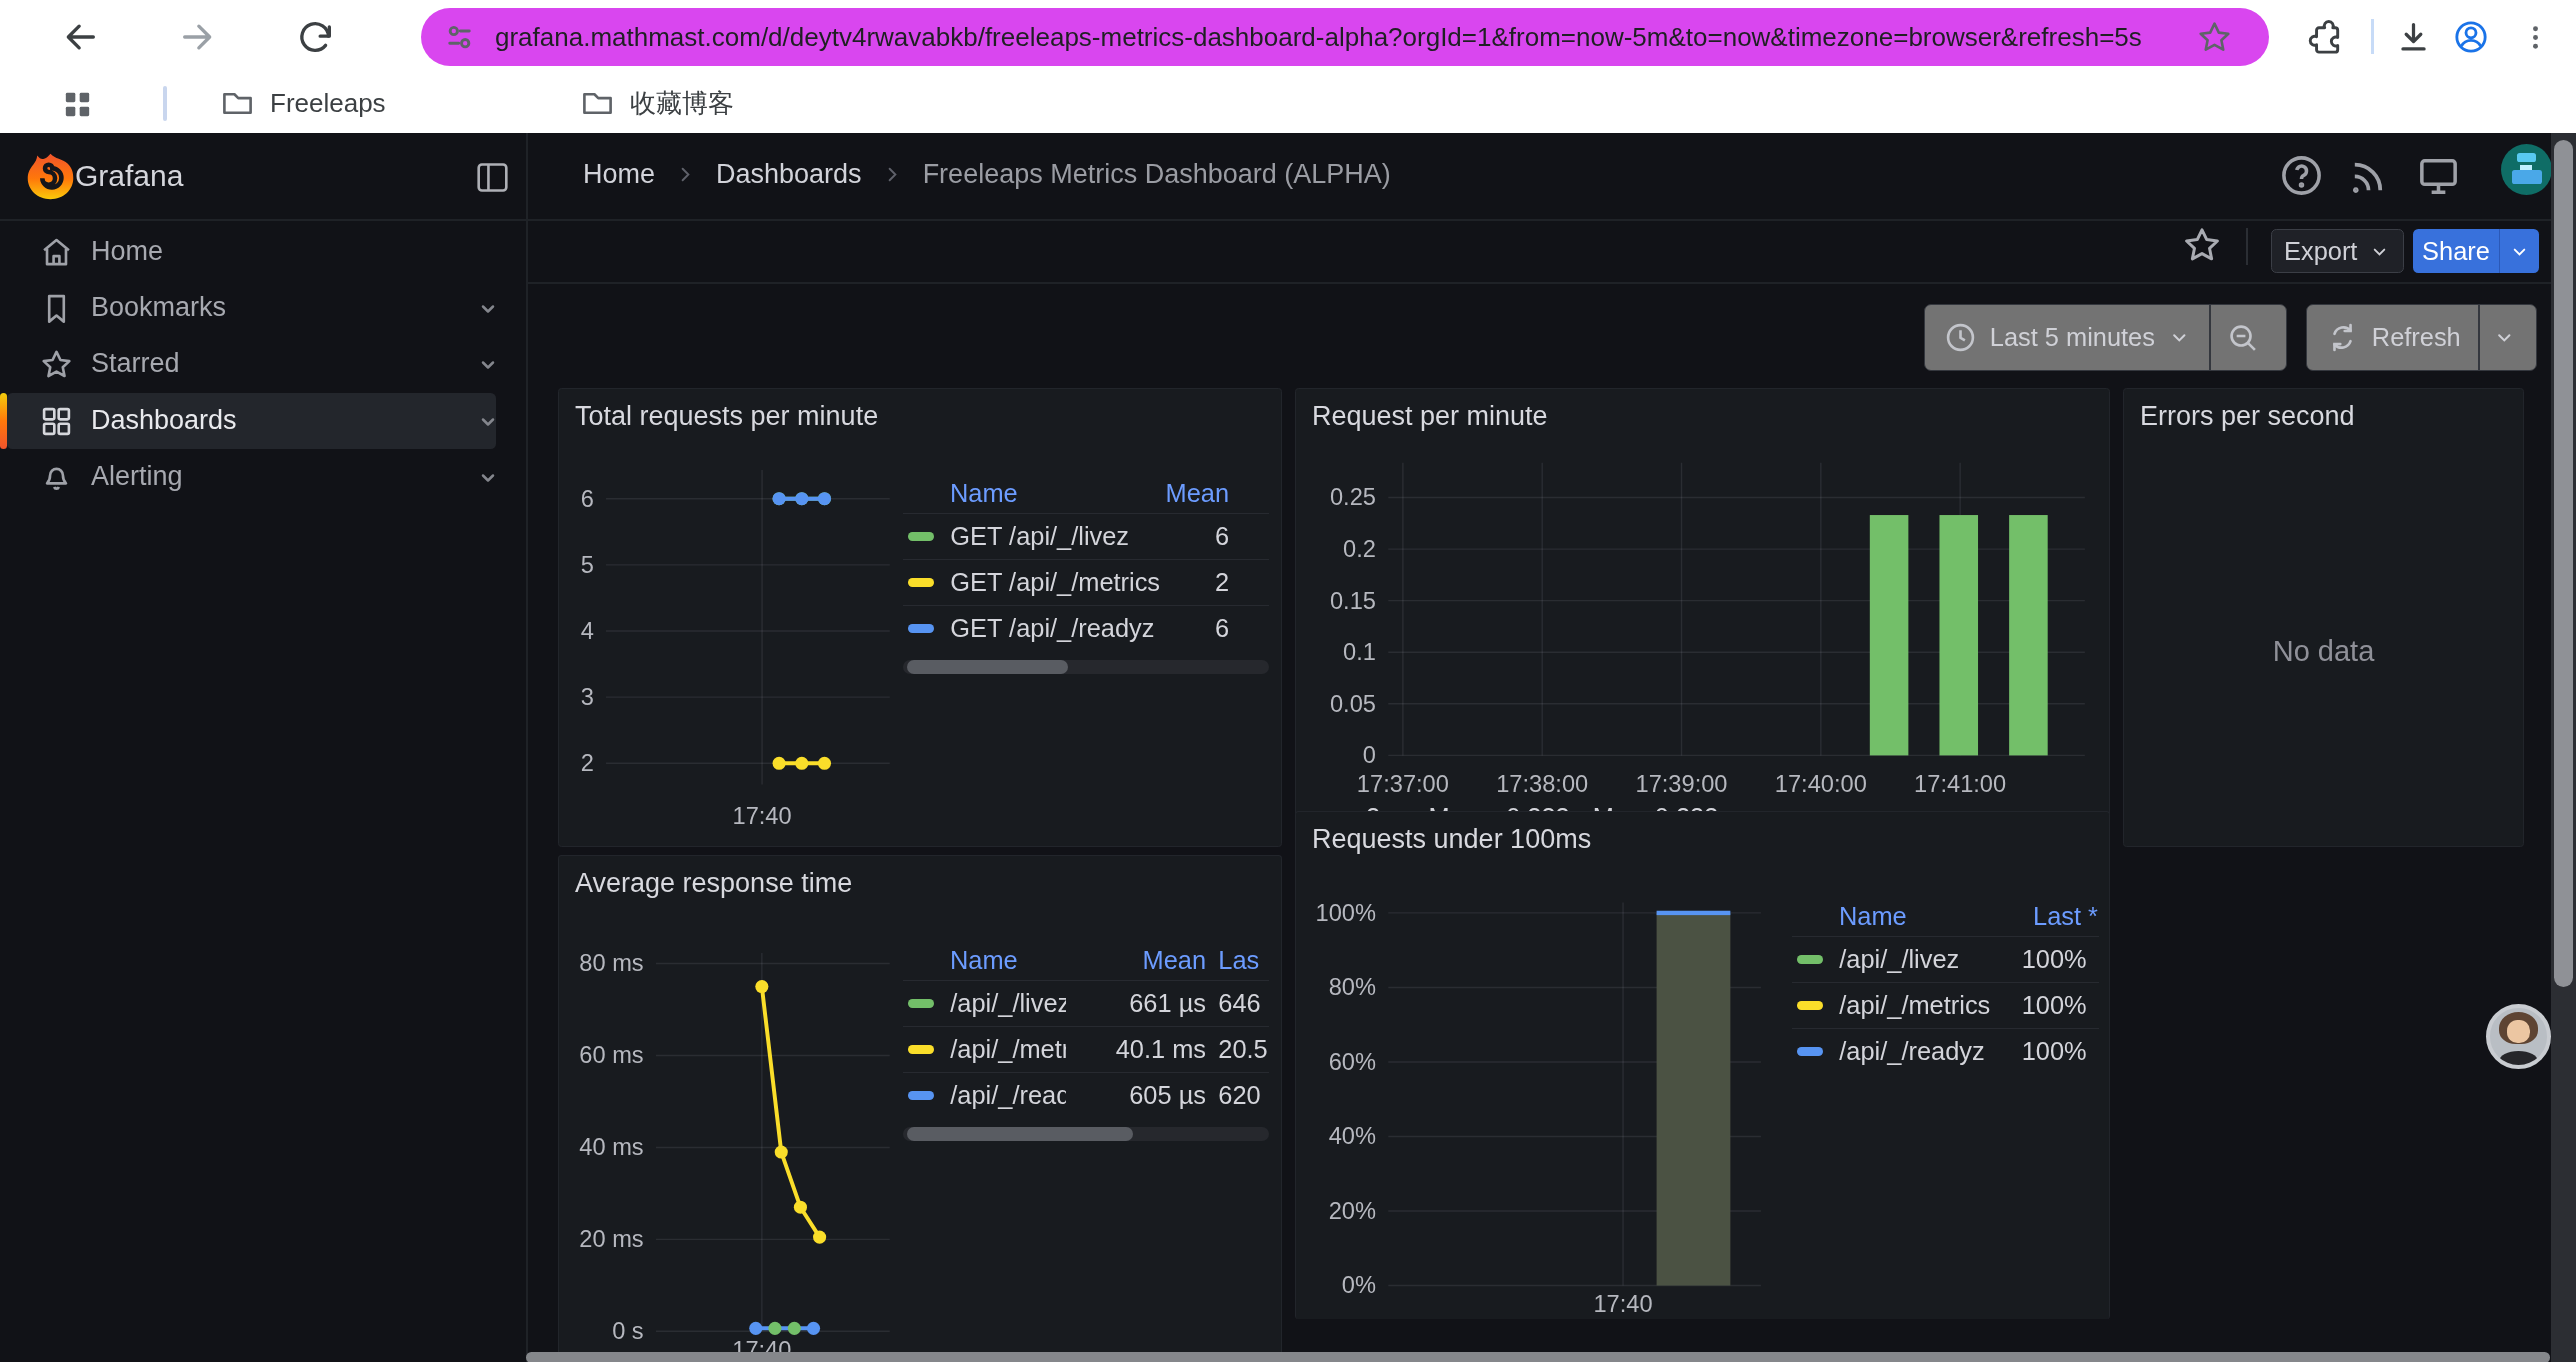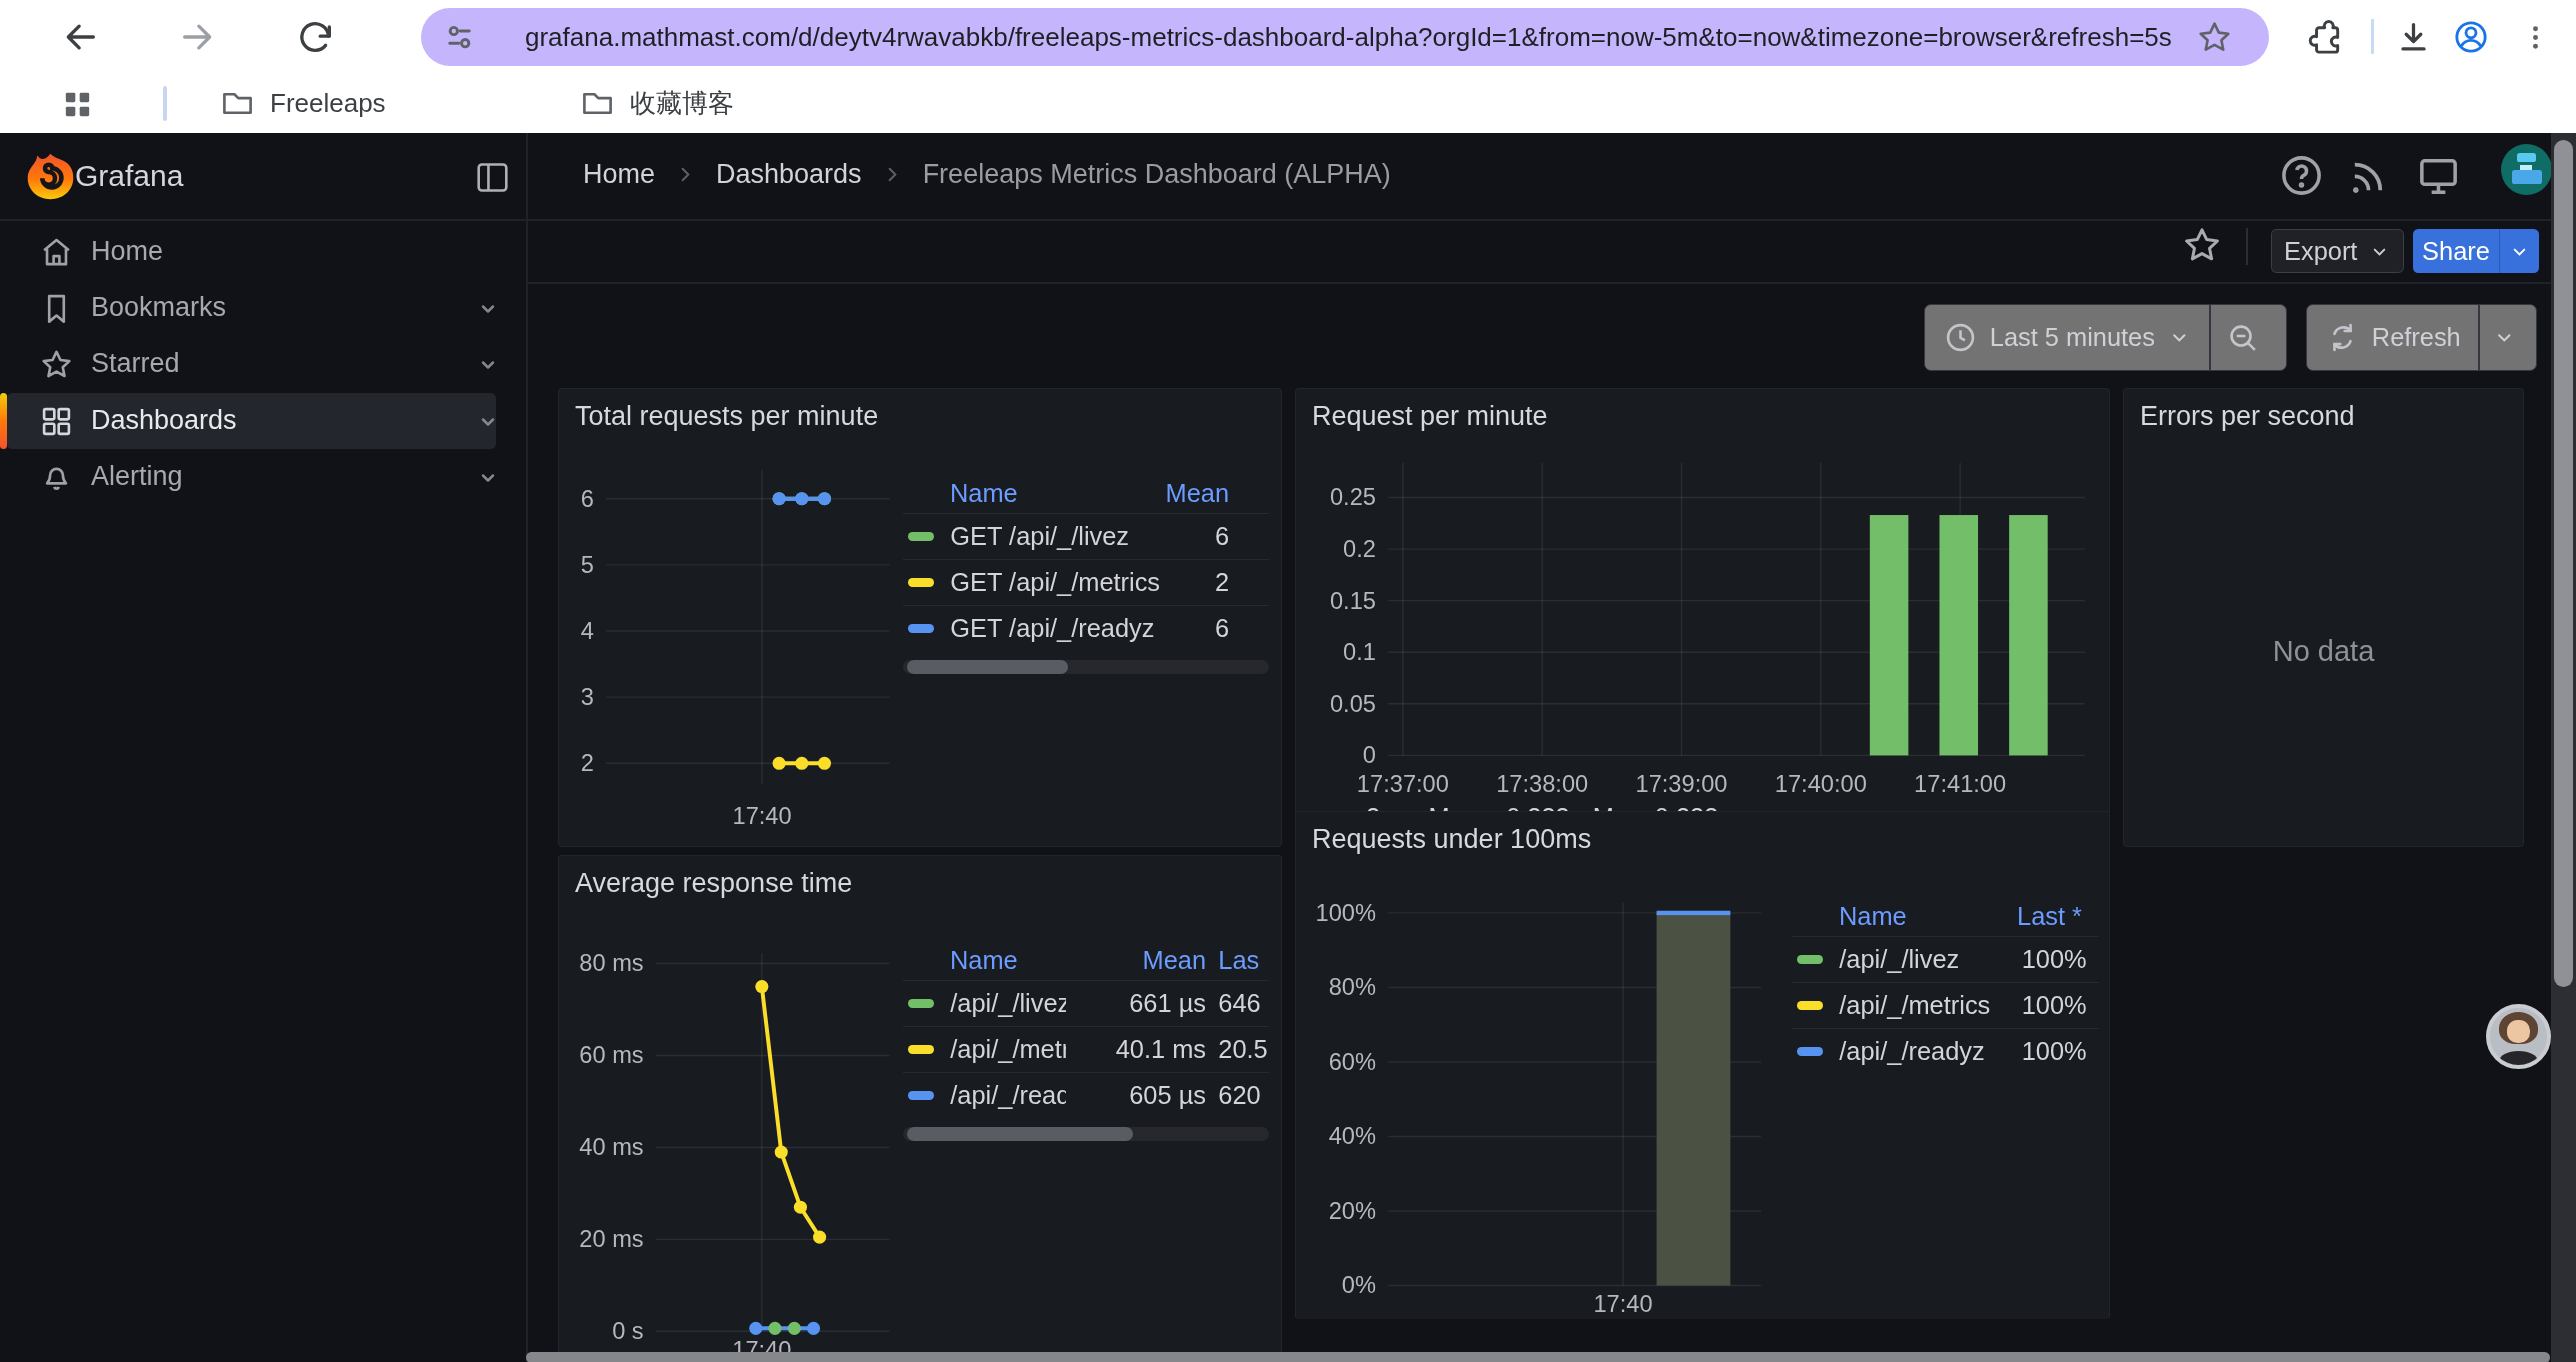"grafana.mathmast.com/d/deytv4rwavabkb/fr" .pill { background: #c4b5fd -> #d946ef; gap: 30px -> none }
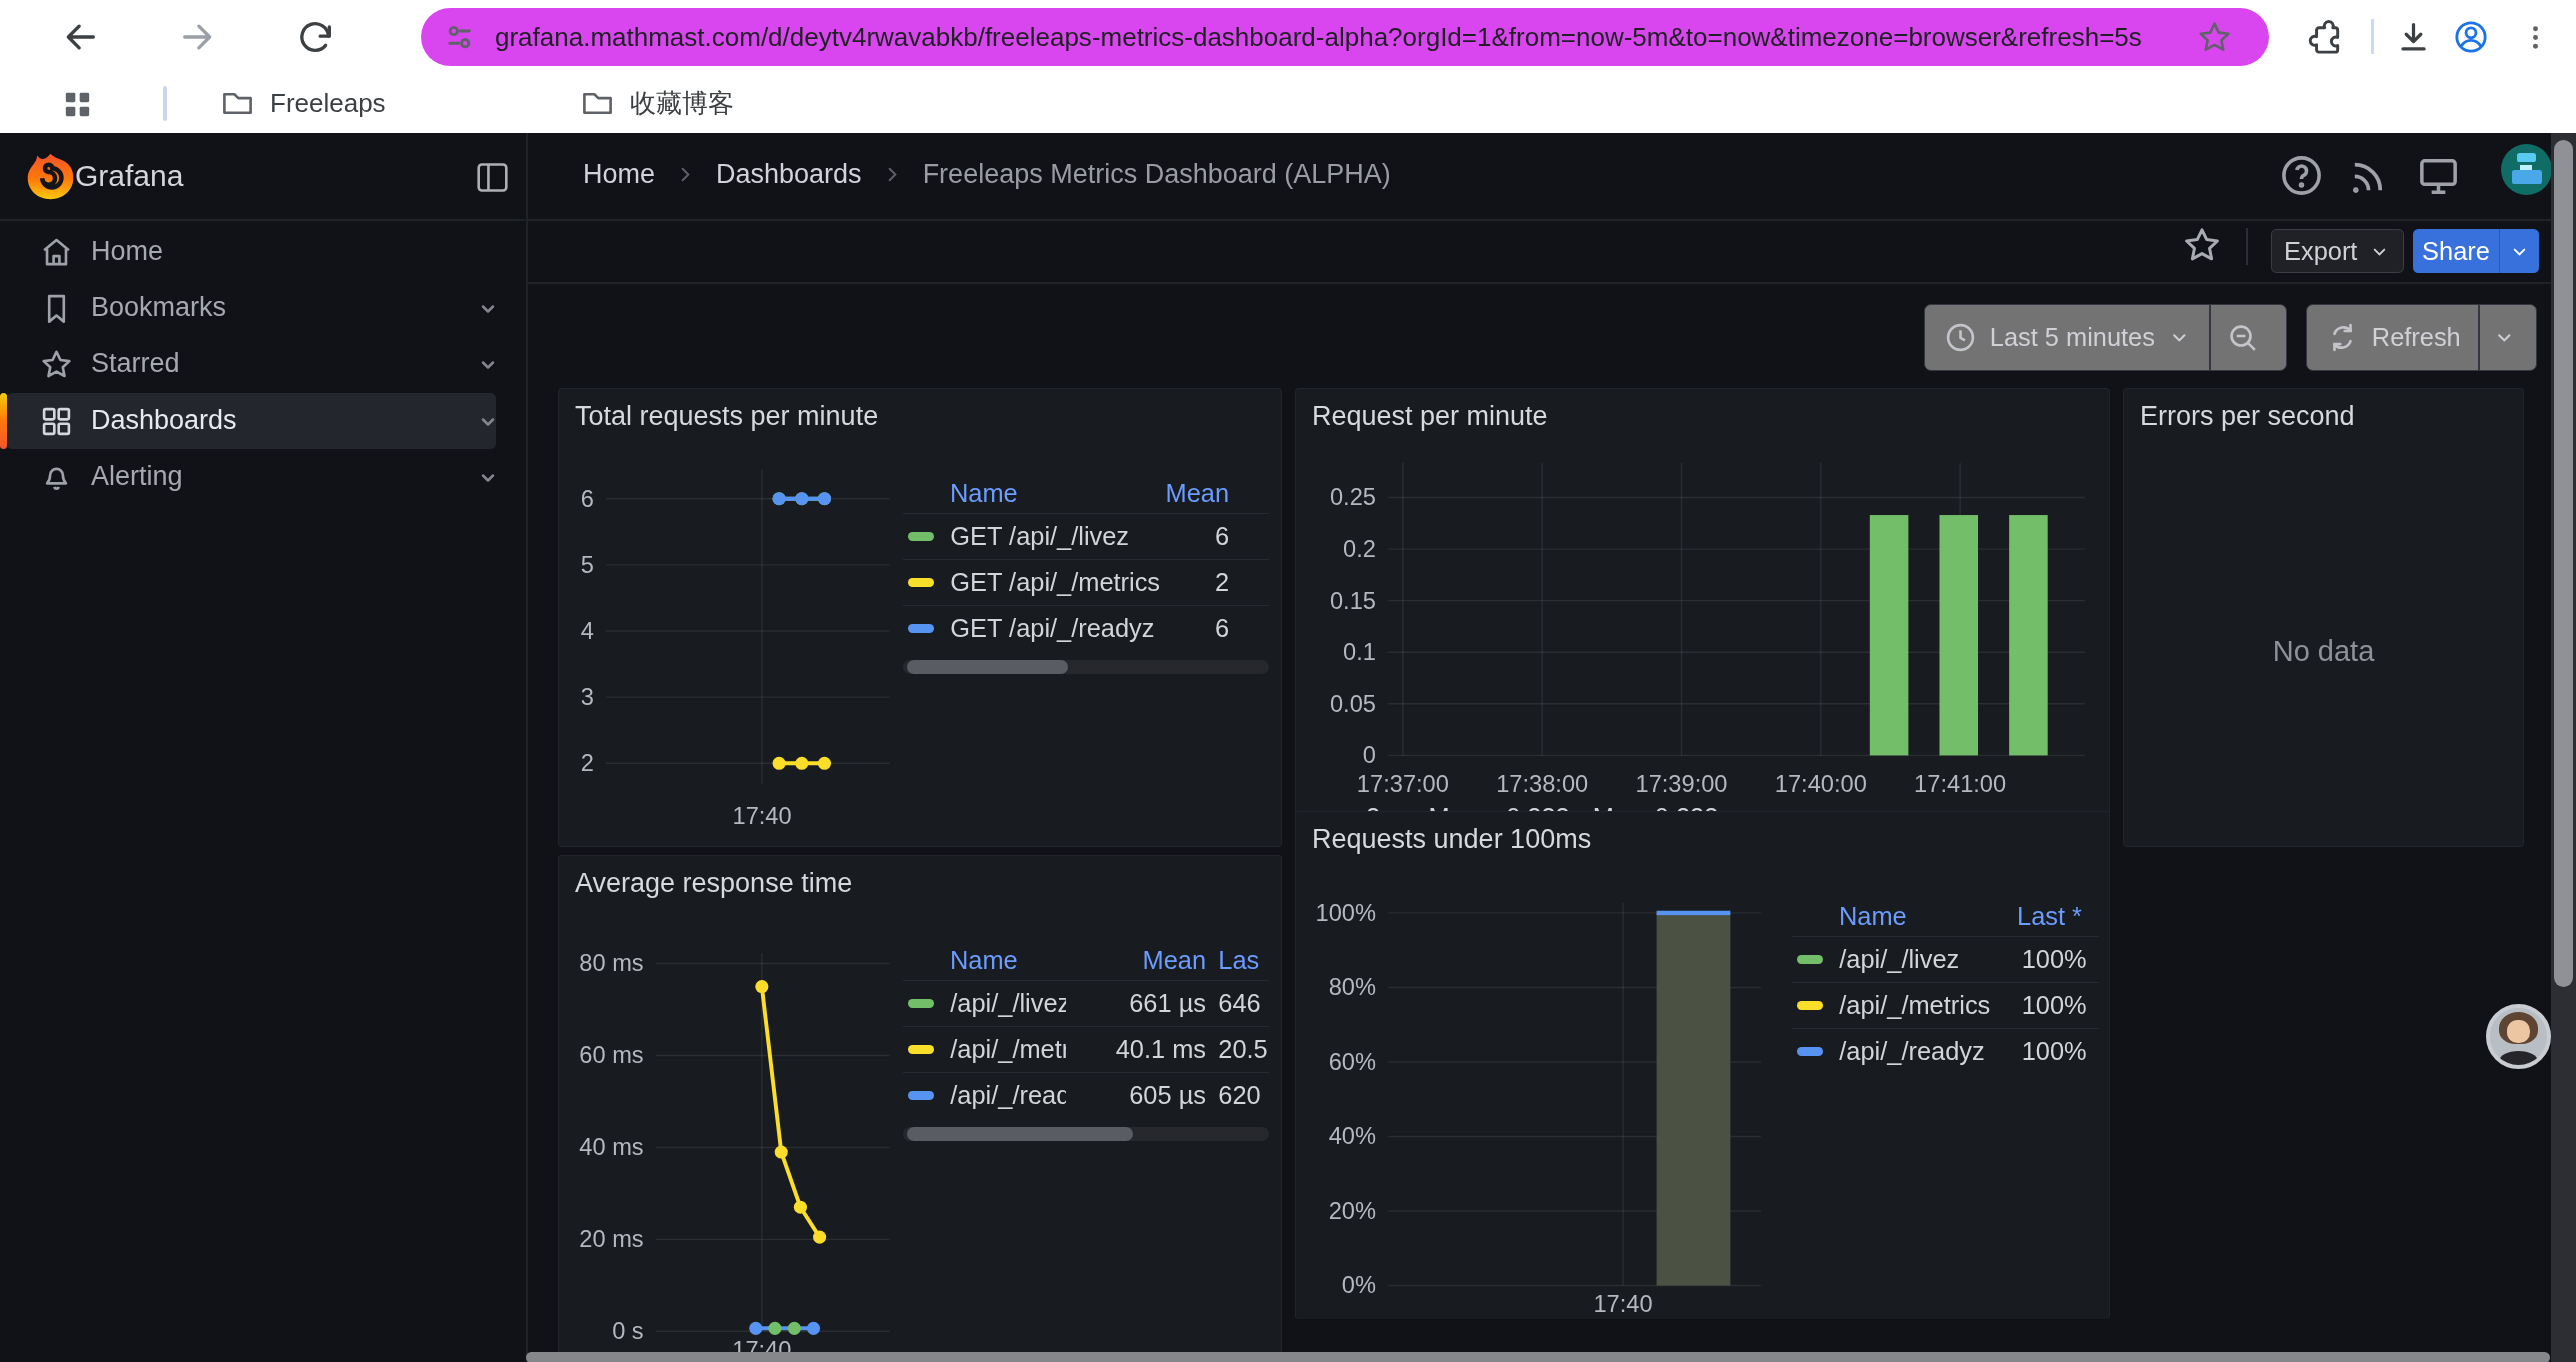"Last *" span { margin-right: 17px -> 1px }
